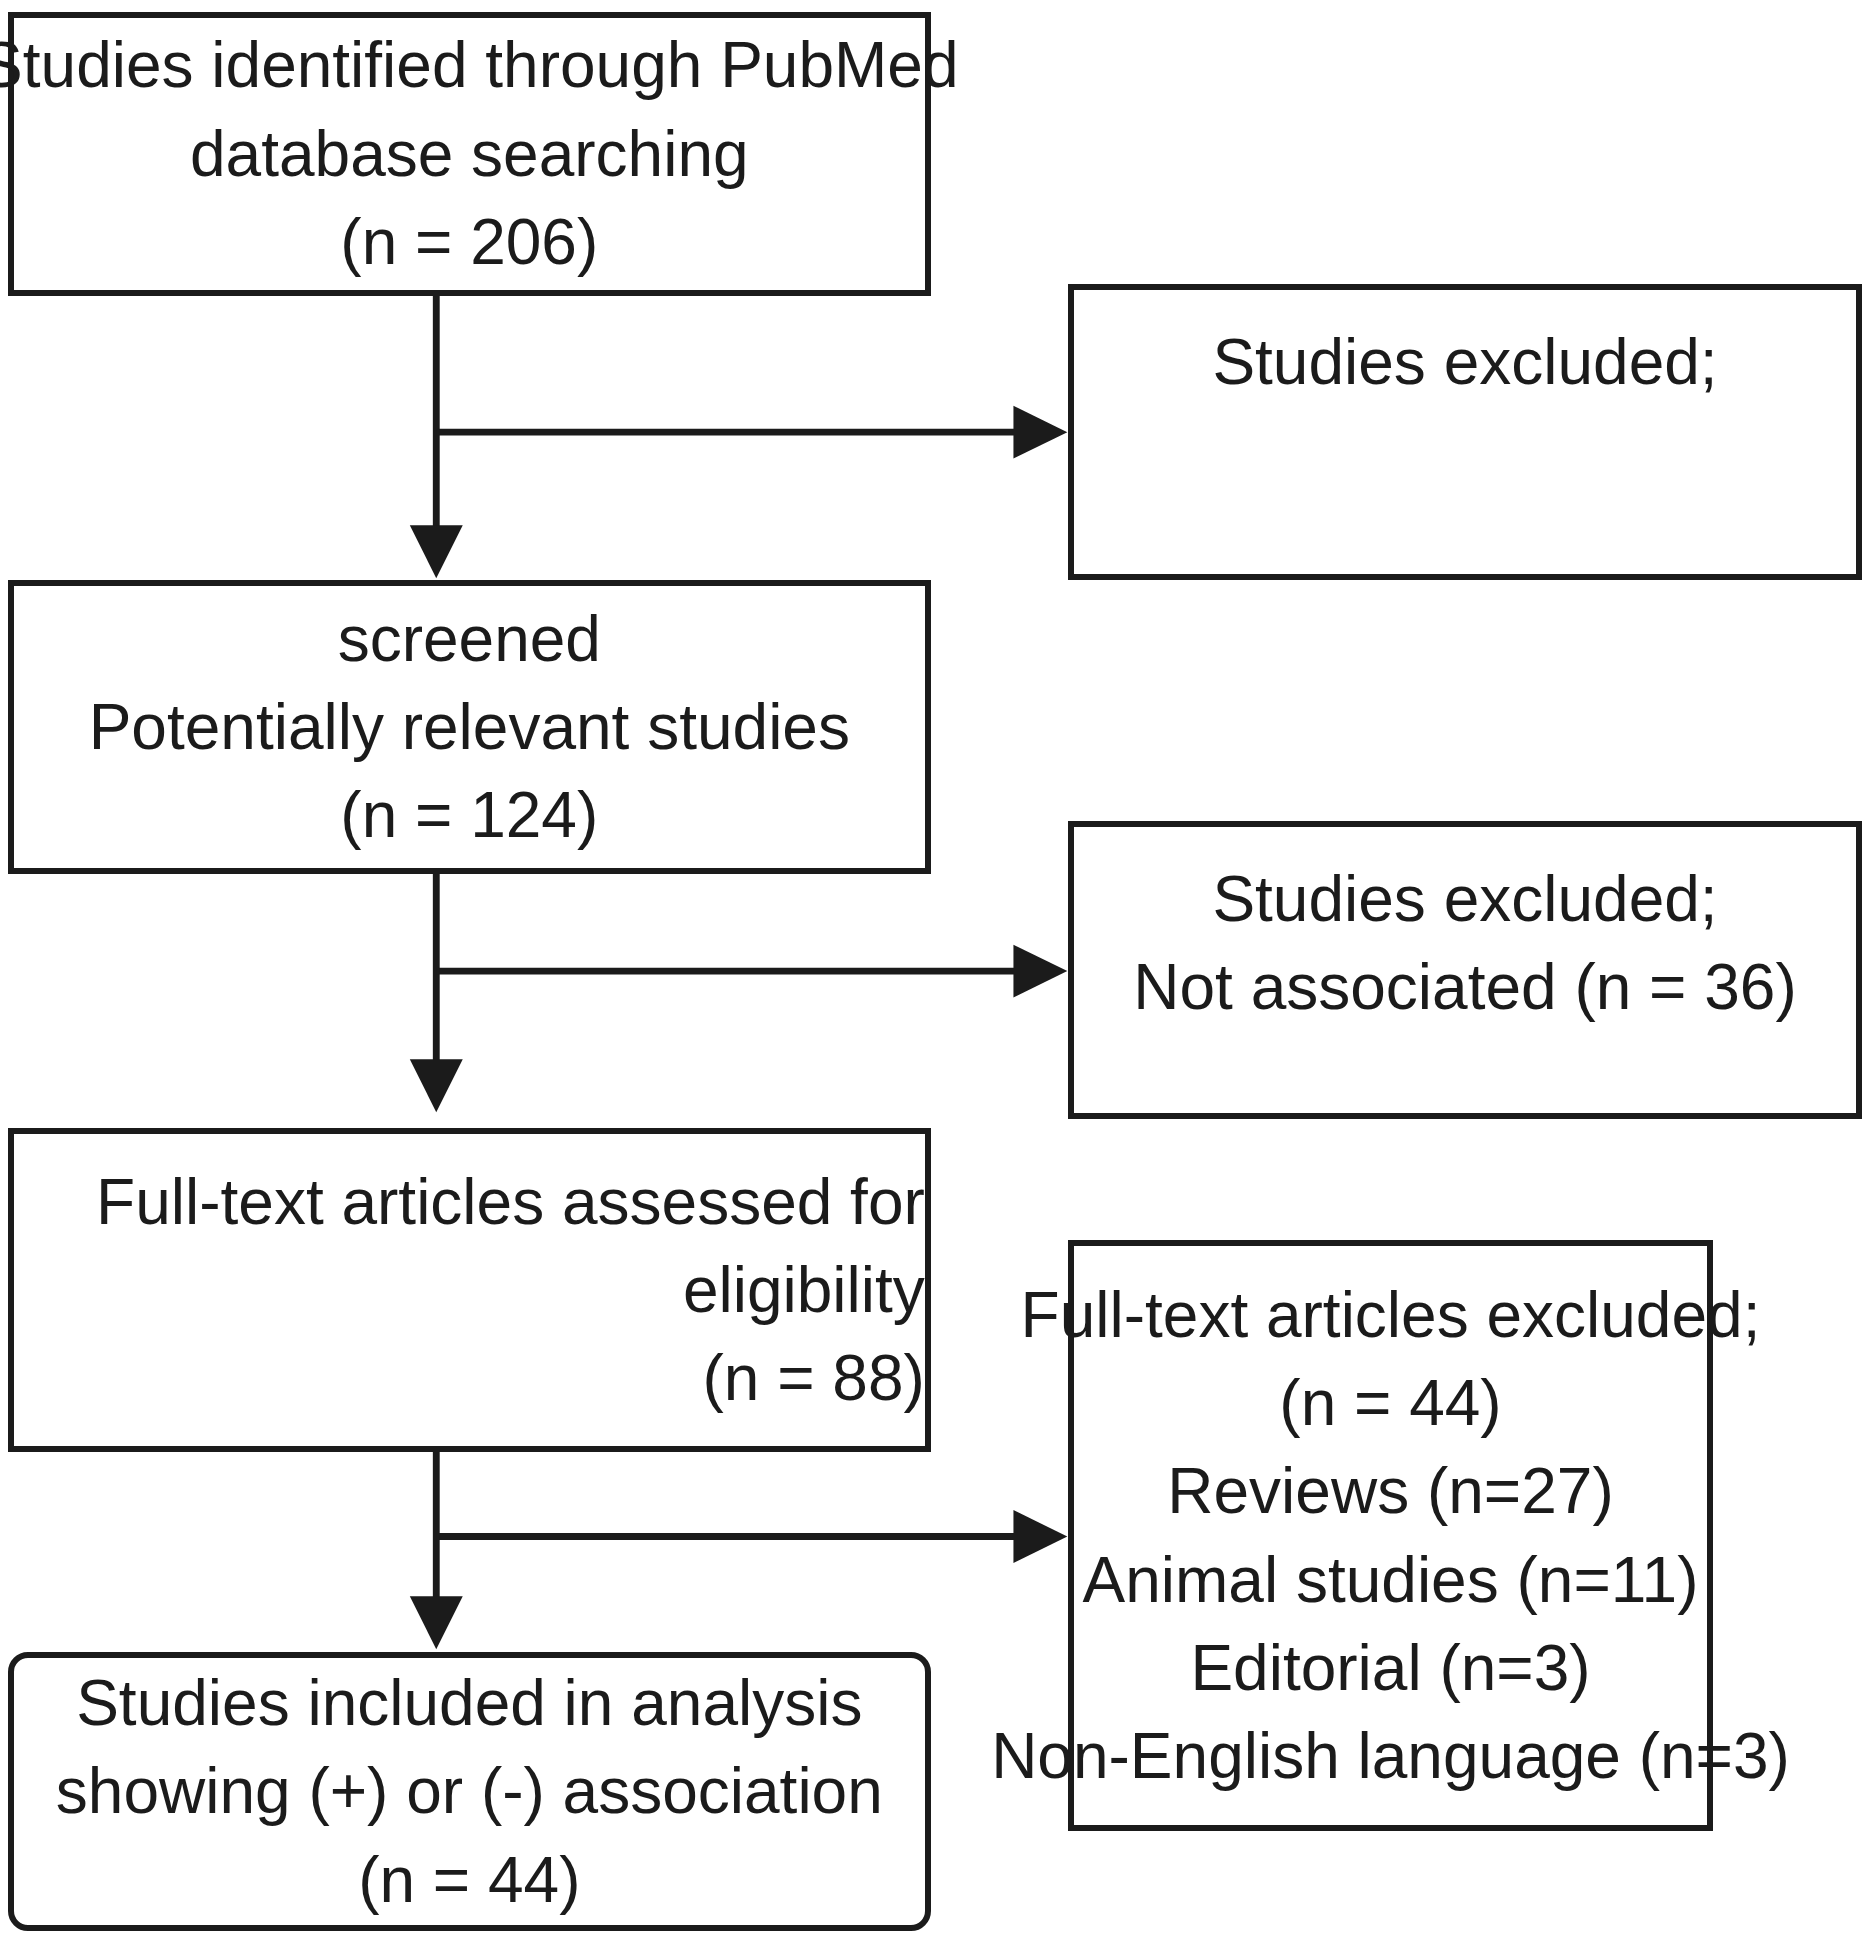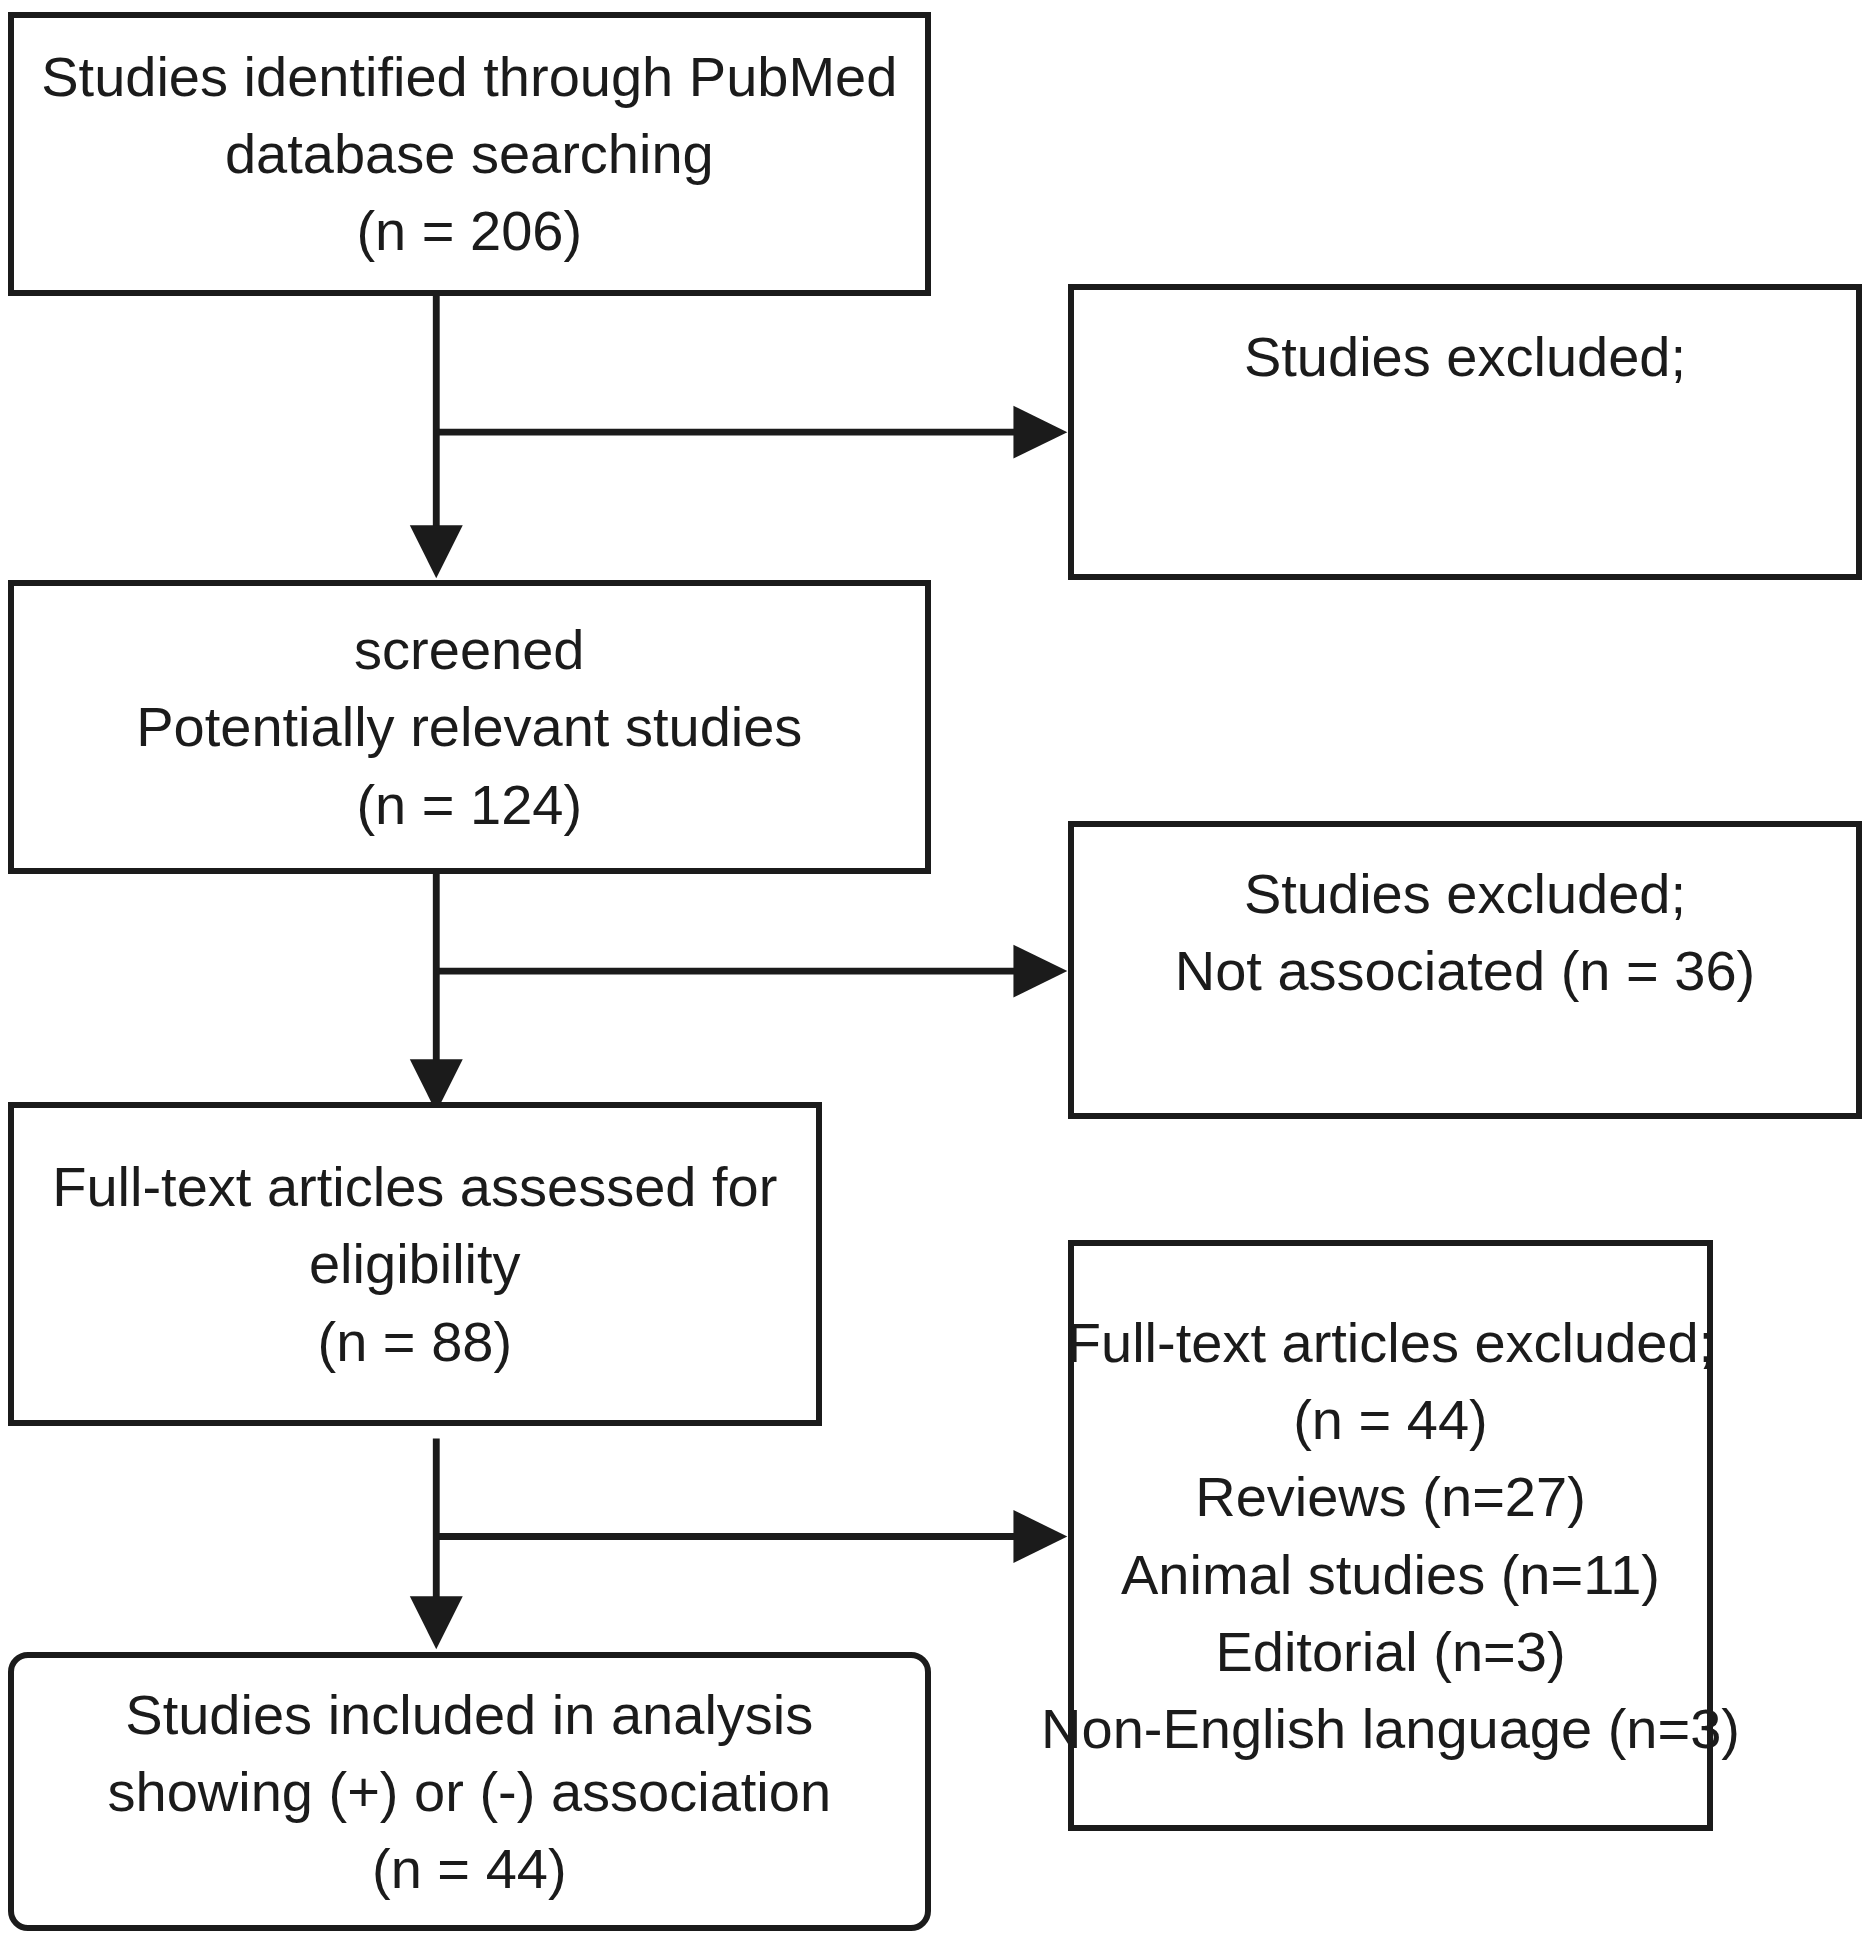"Studies identified through PubMed" .box { font-size: 56px -> 64px }
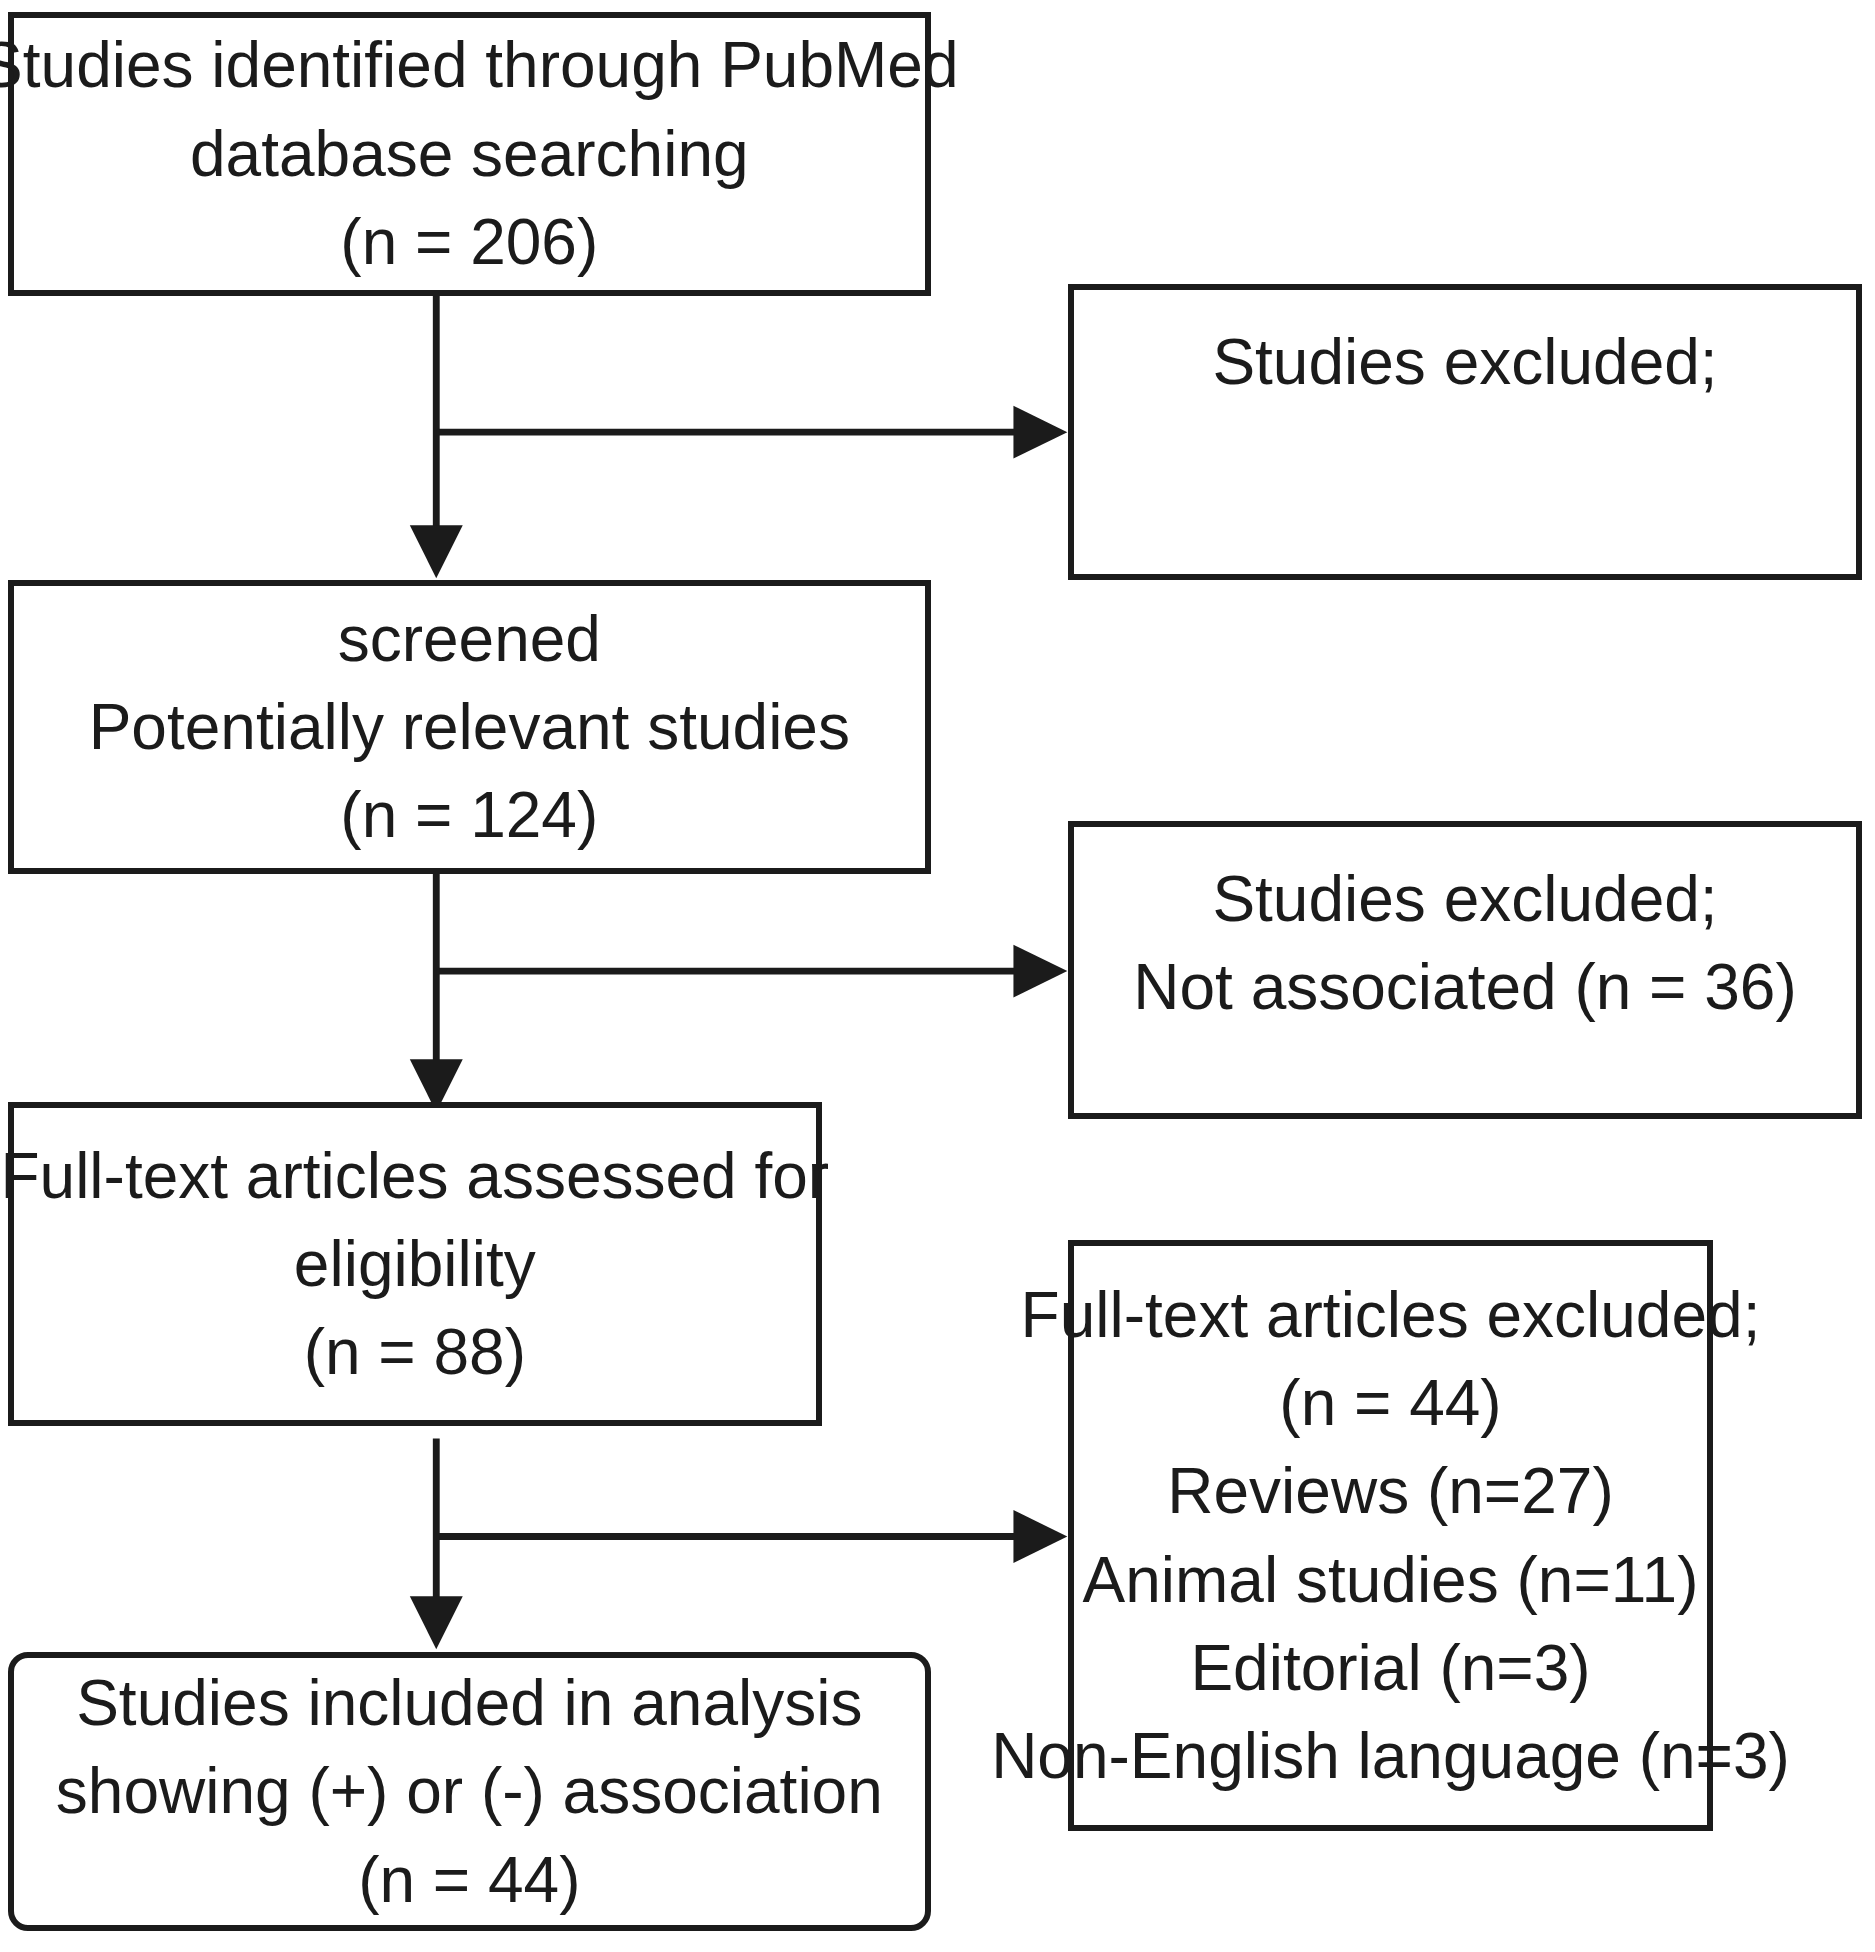"Full-text articles assessed for" #box-fulltext-assessed { align-items: none -> flex-end; top: 1102px -> 1128px; width: 814px -> 923px }
